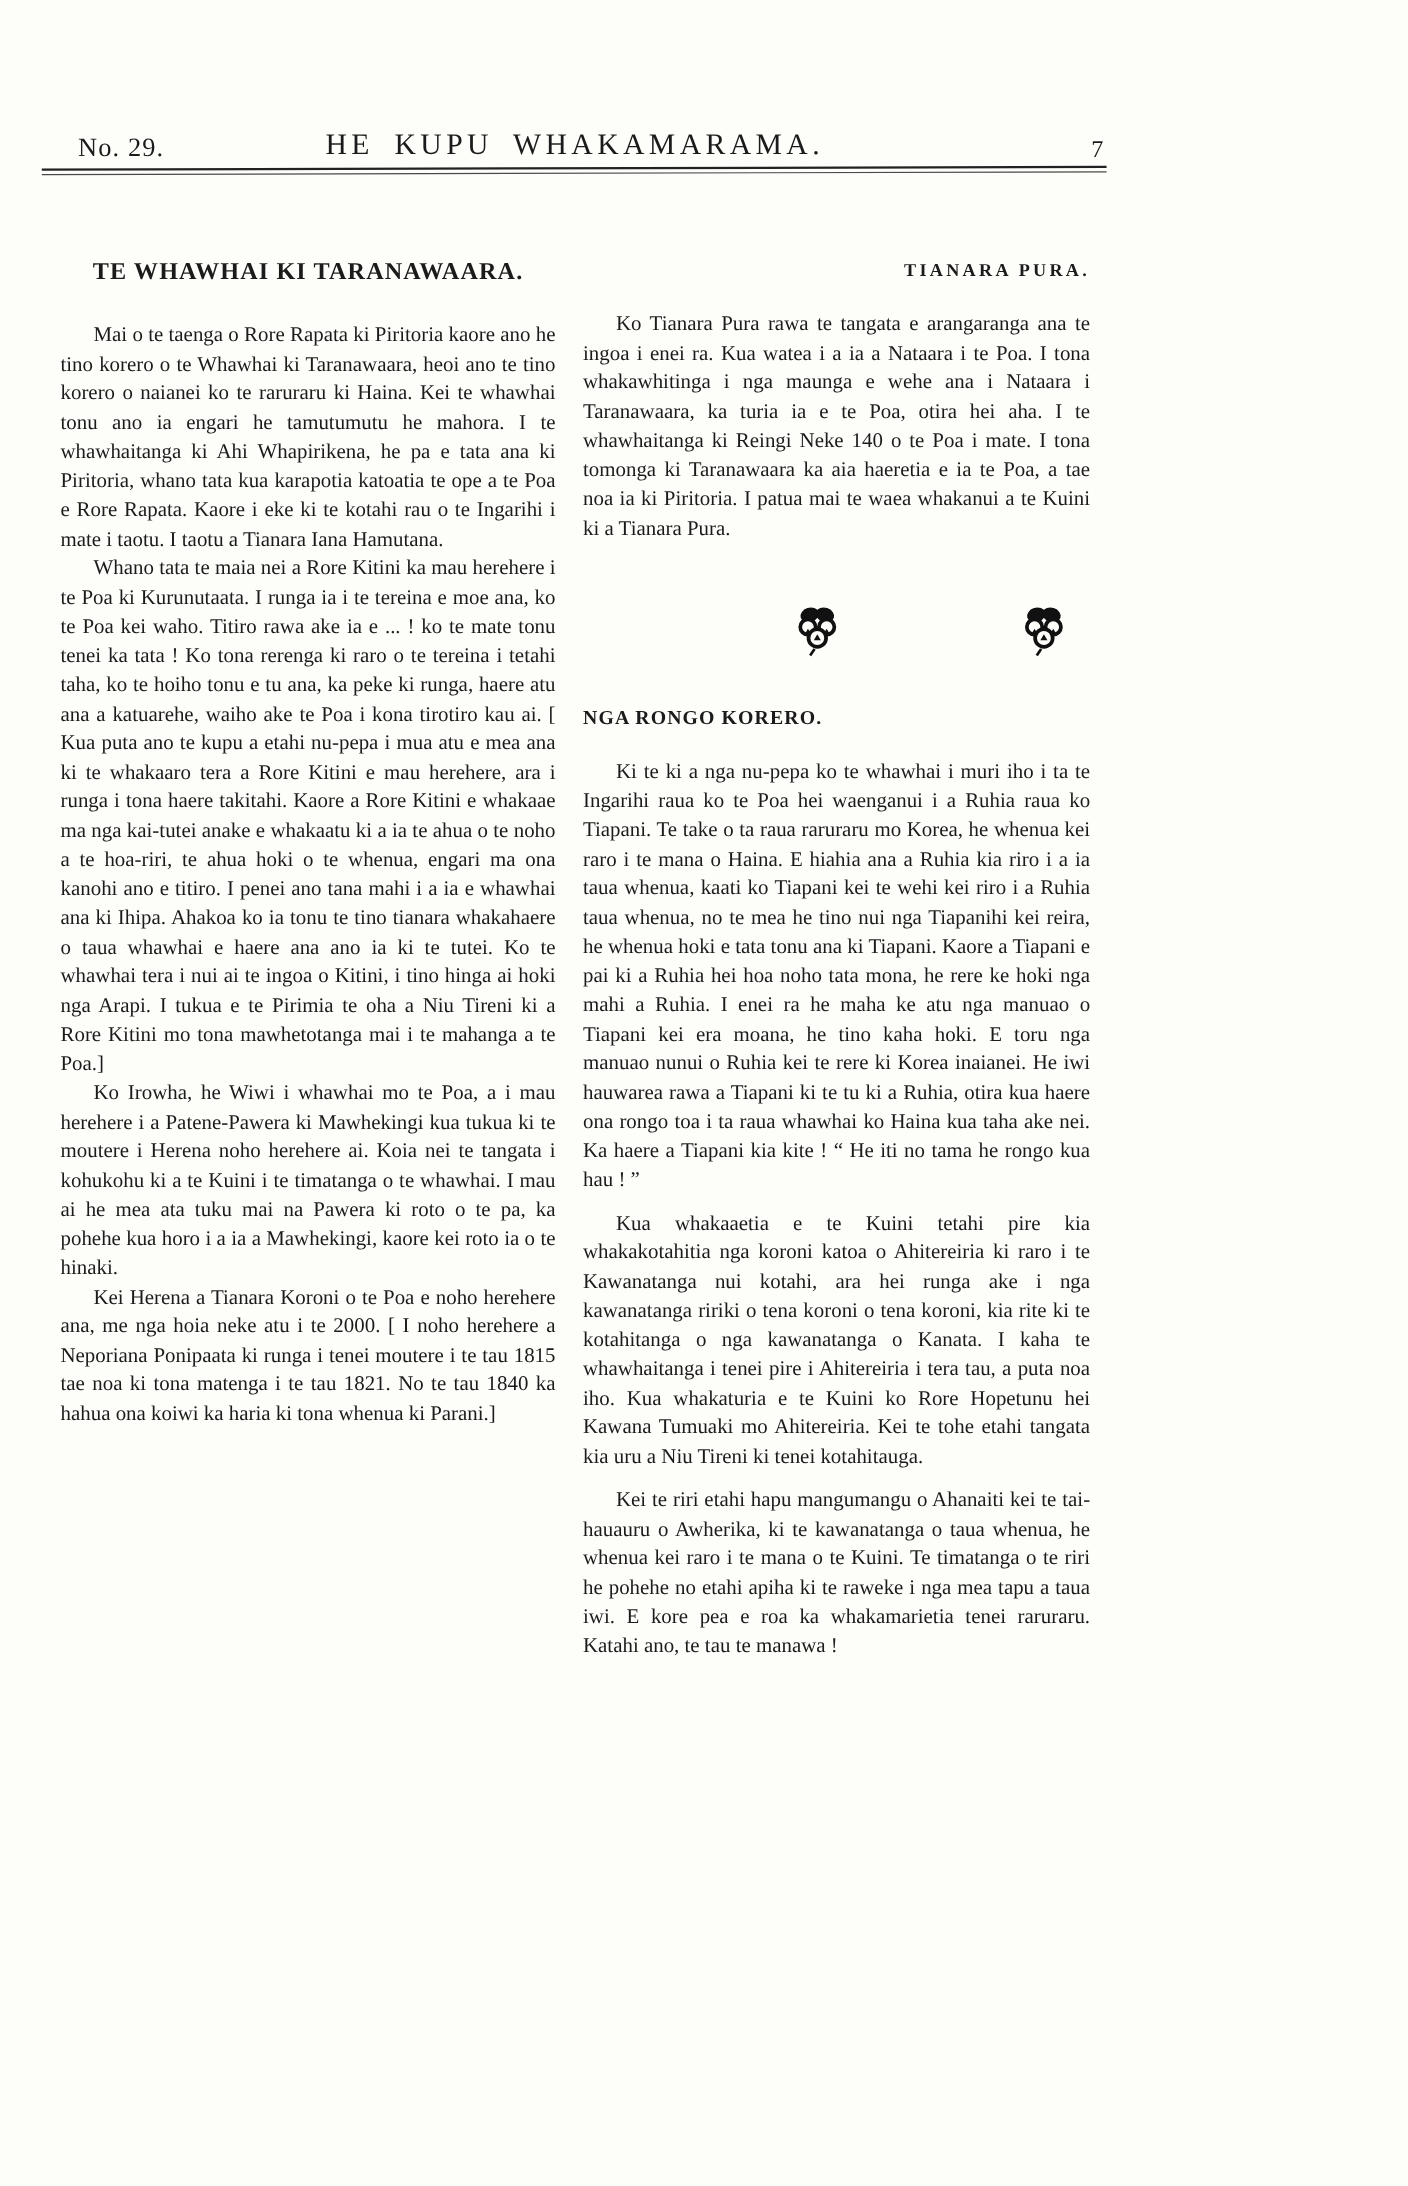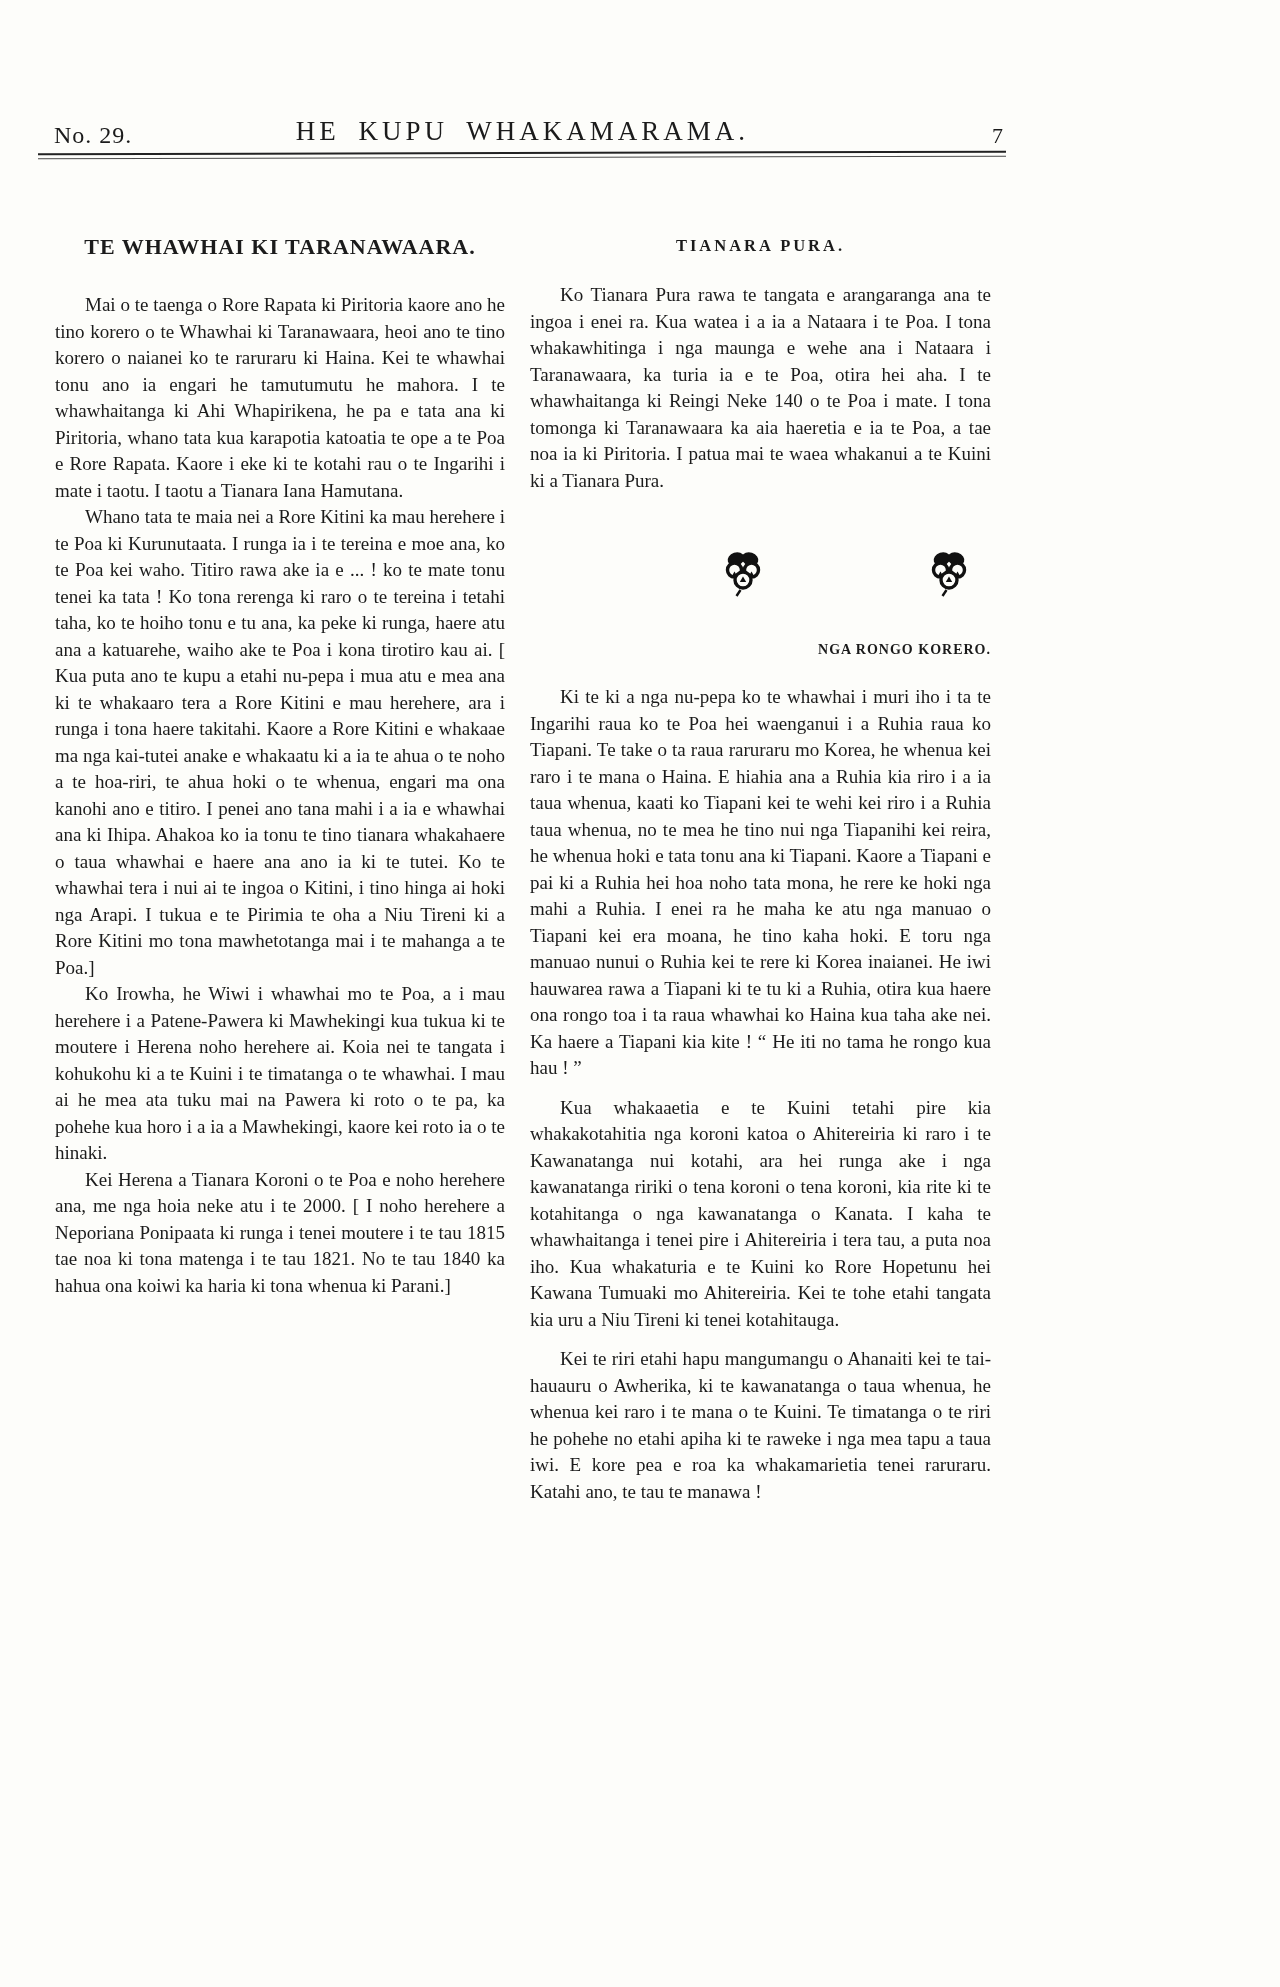"No. 29." .issue-number { left: 14px -> 31px }
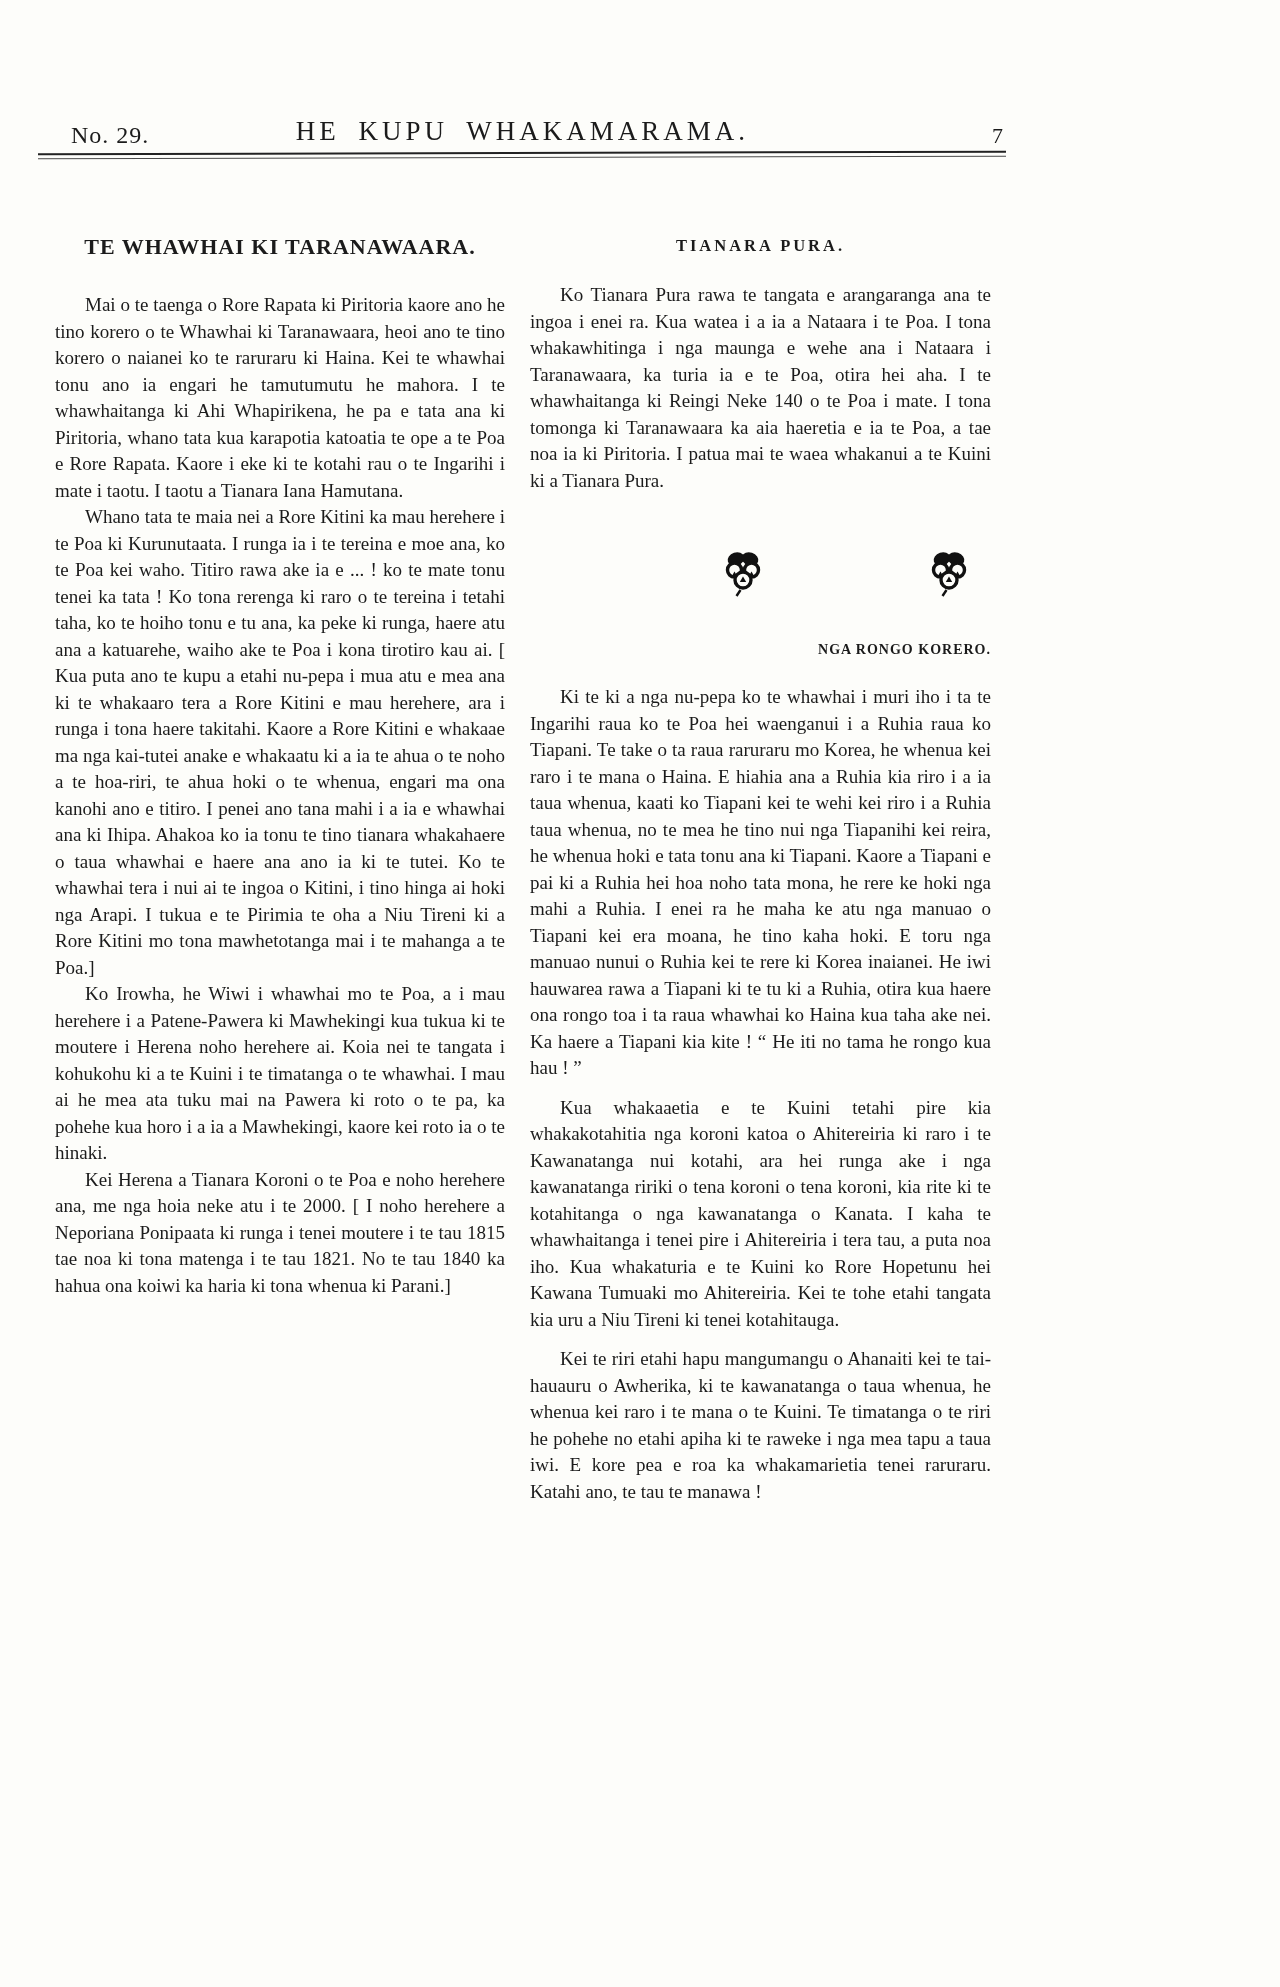"TIANARA PURA." .head-small { text-align: center -> right }
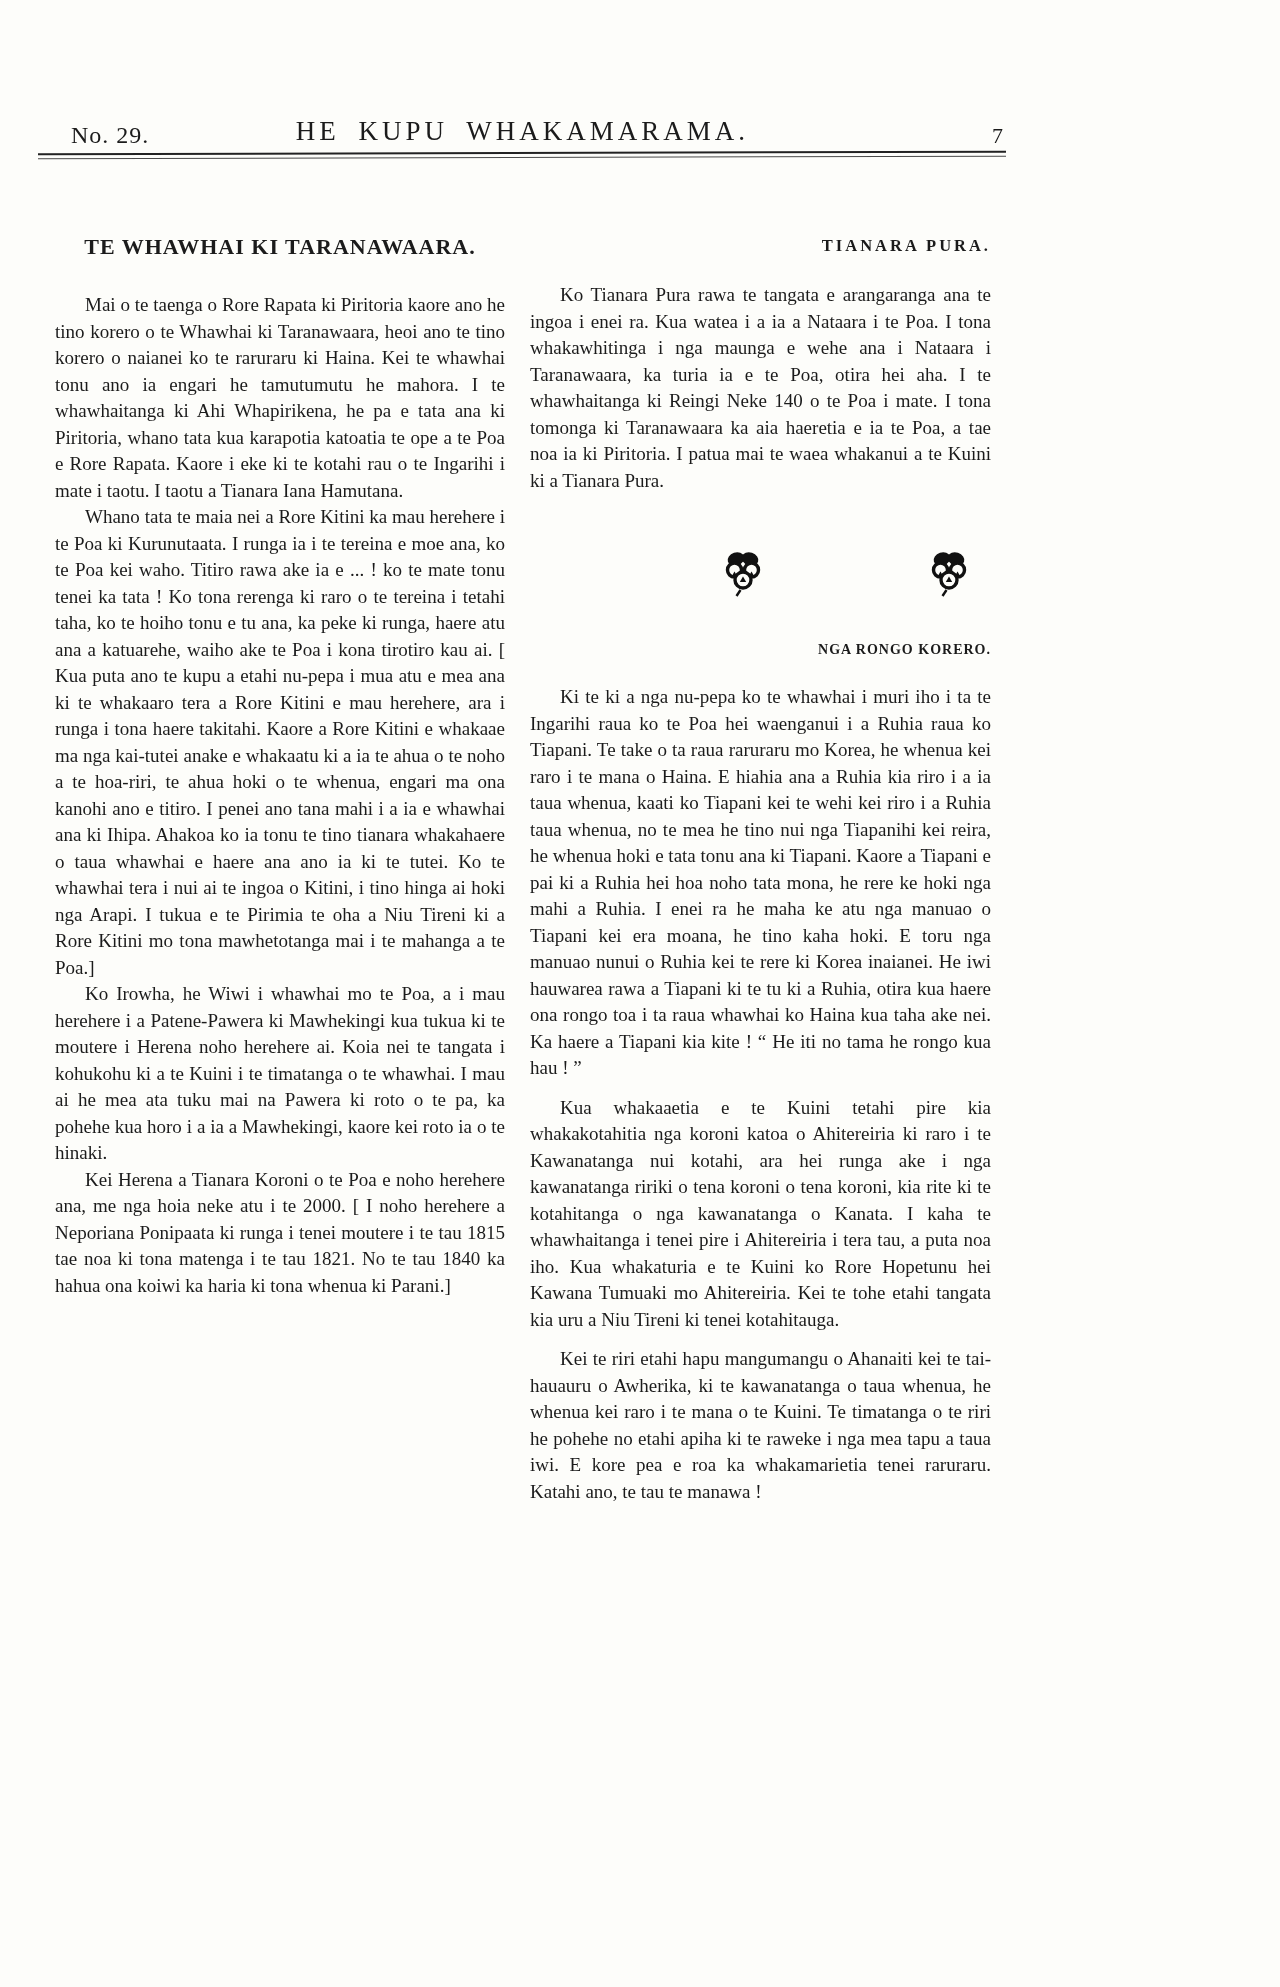"NGA RONGO KORERO." .head-mid { font-size: 14px -> 18px; text-align: right -> left }
